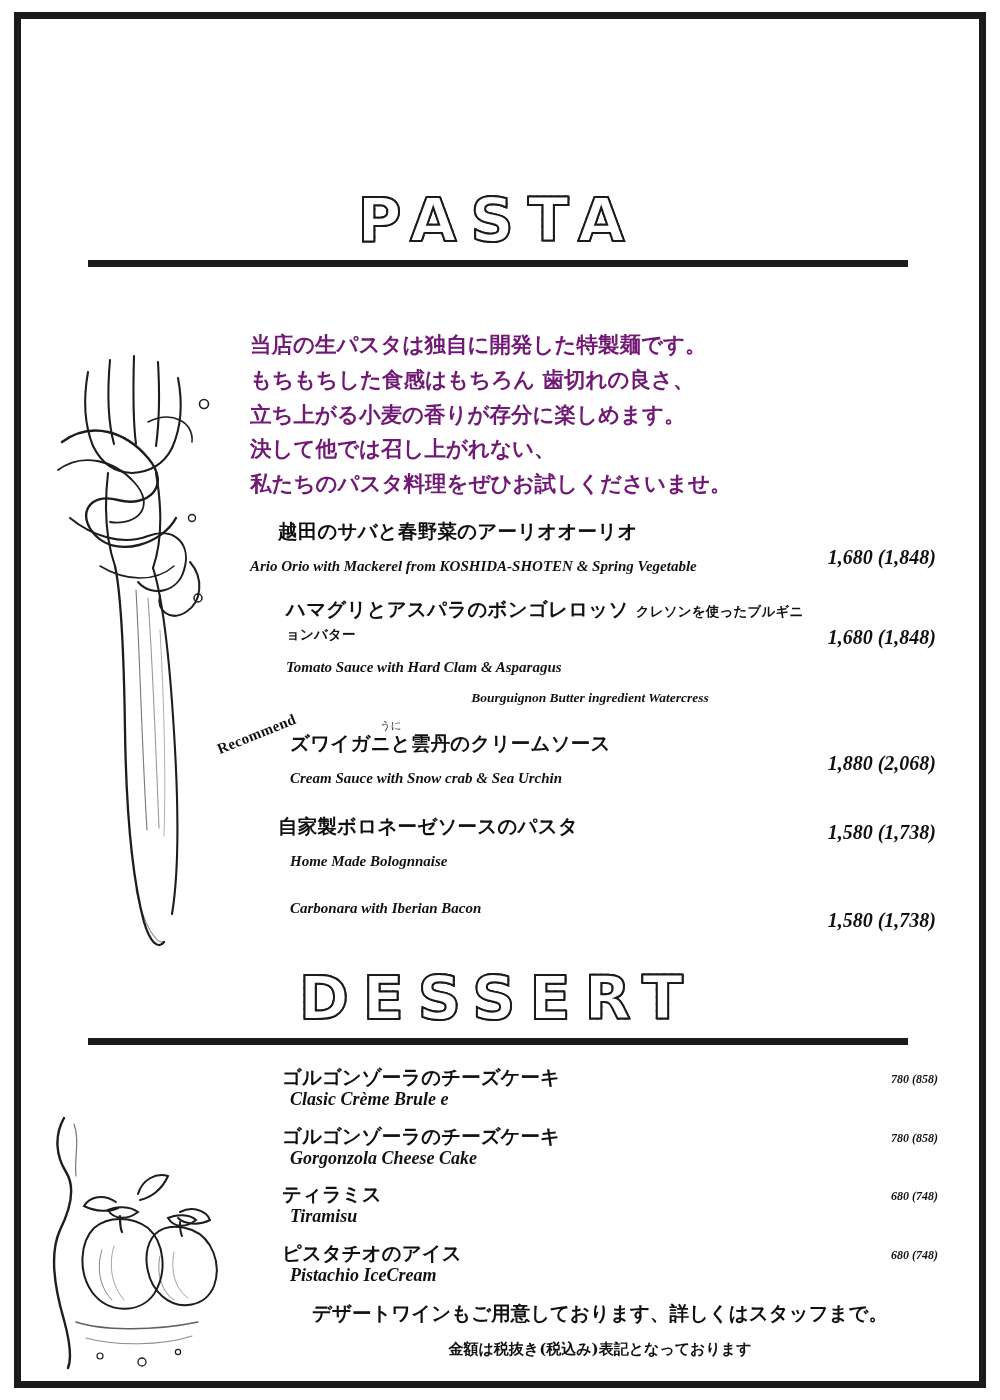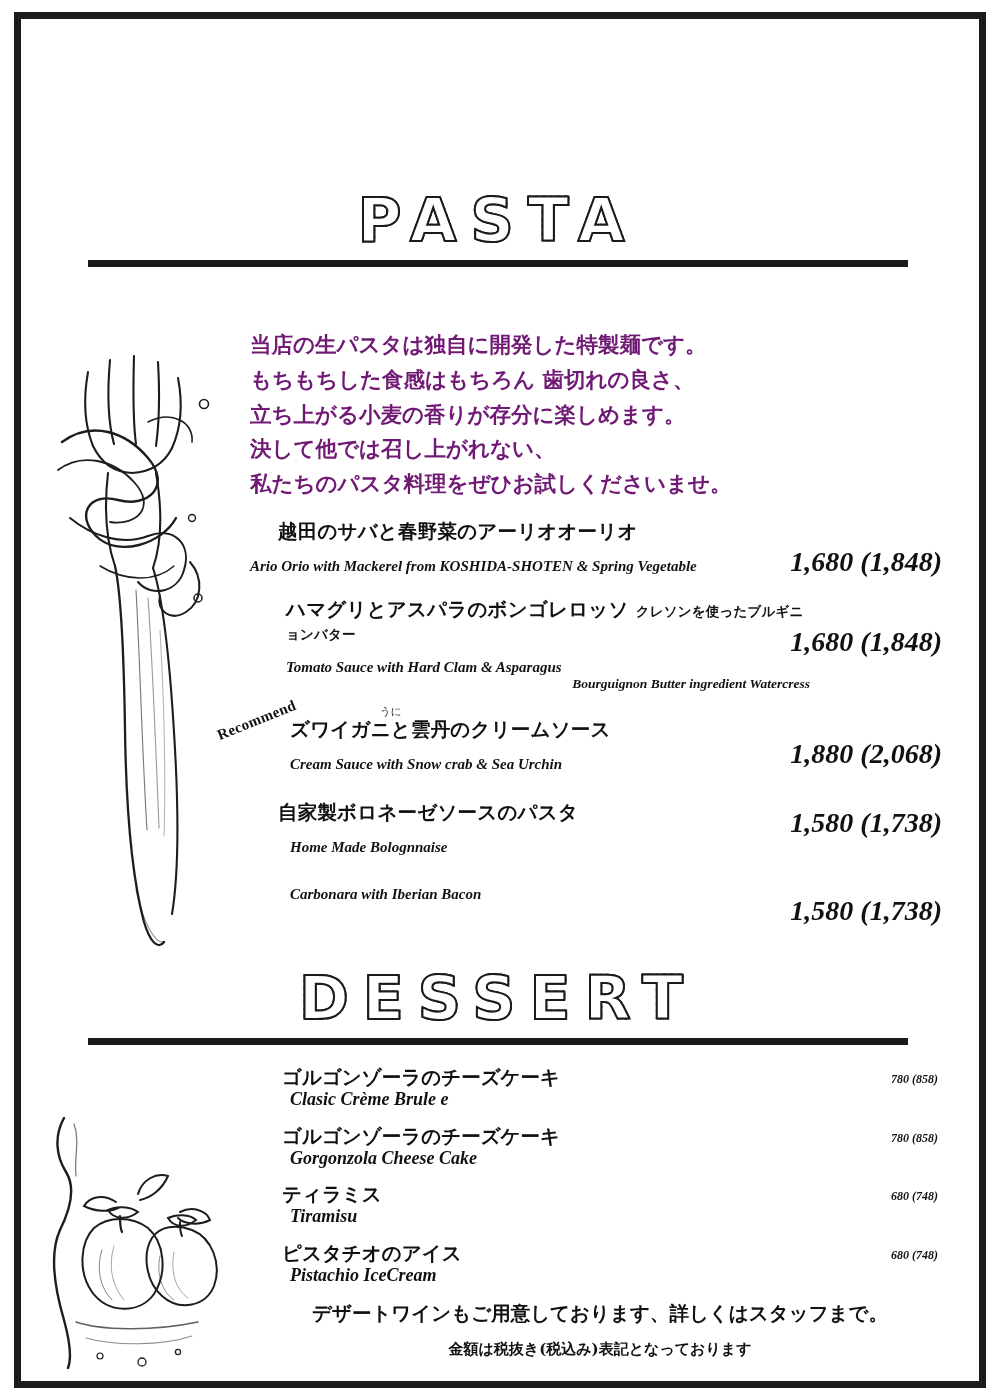"1,680 (1,848)" .price { font-size: 28px -> 20px; right: 8px -> 14px }
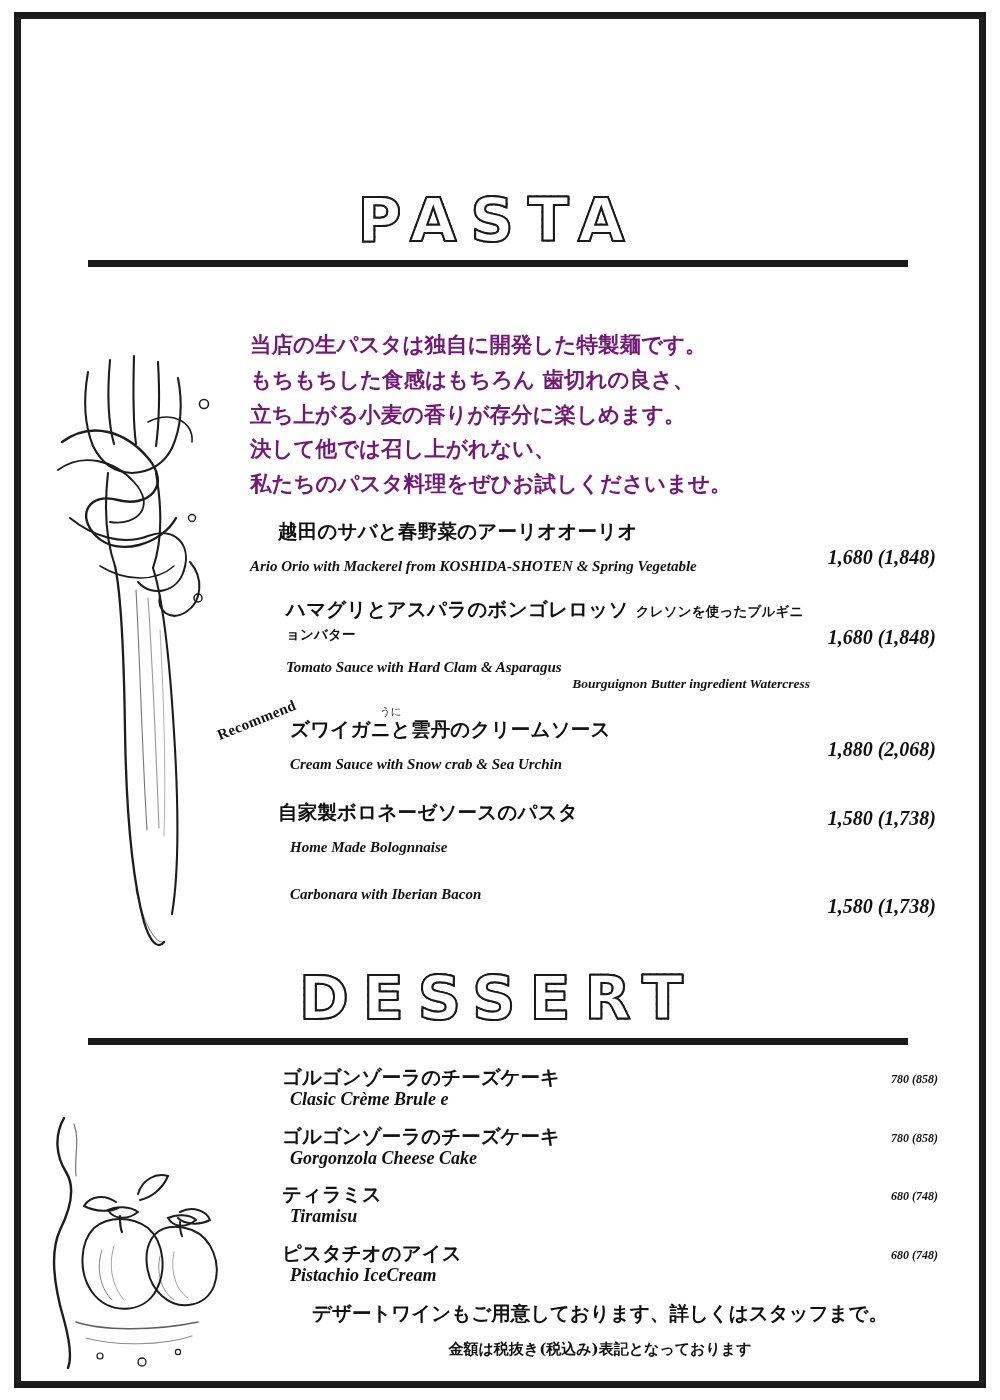"Bourguignon Butter ingredient Watercress" .en.sub { margin-top: 0 -> 14px; text-align: right -> center }
